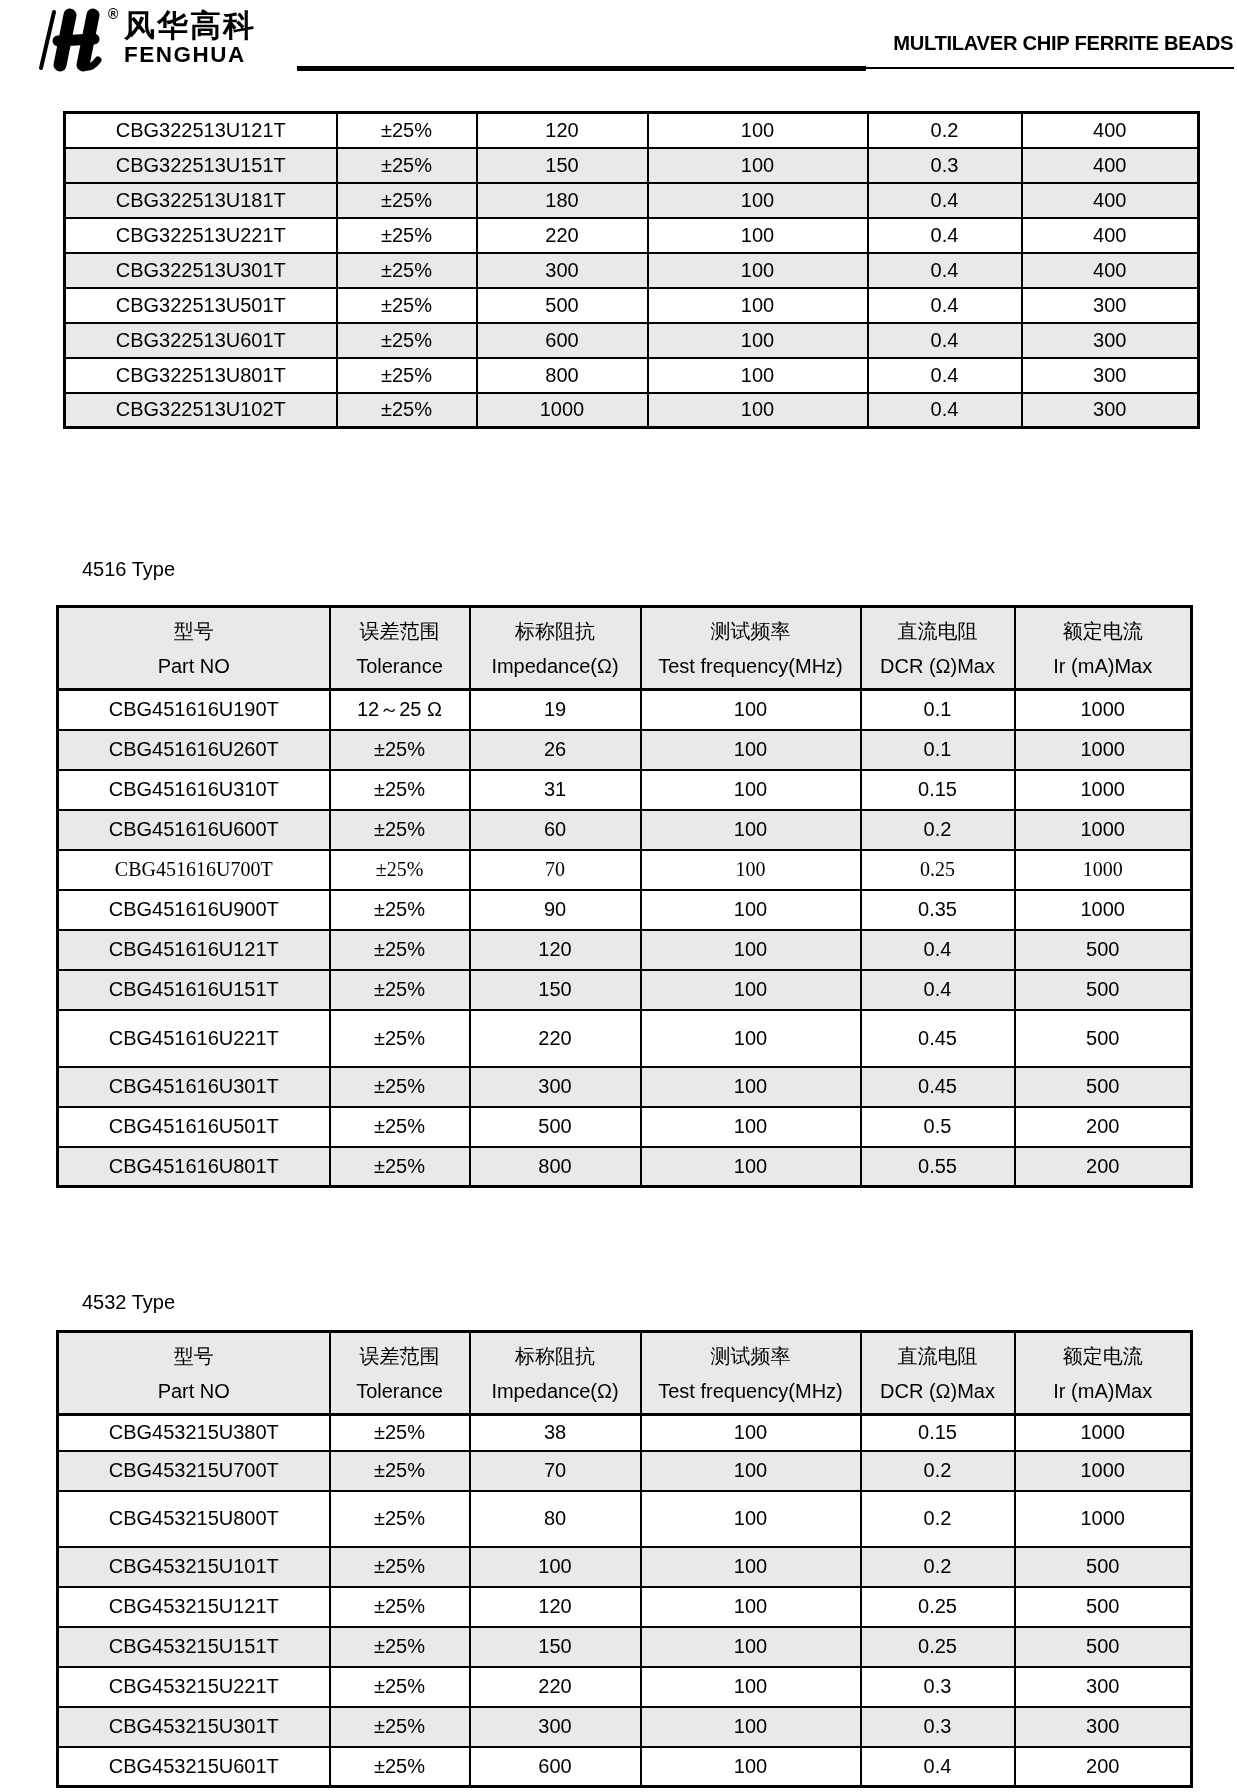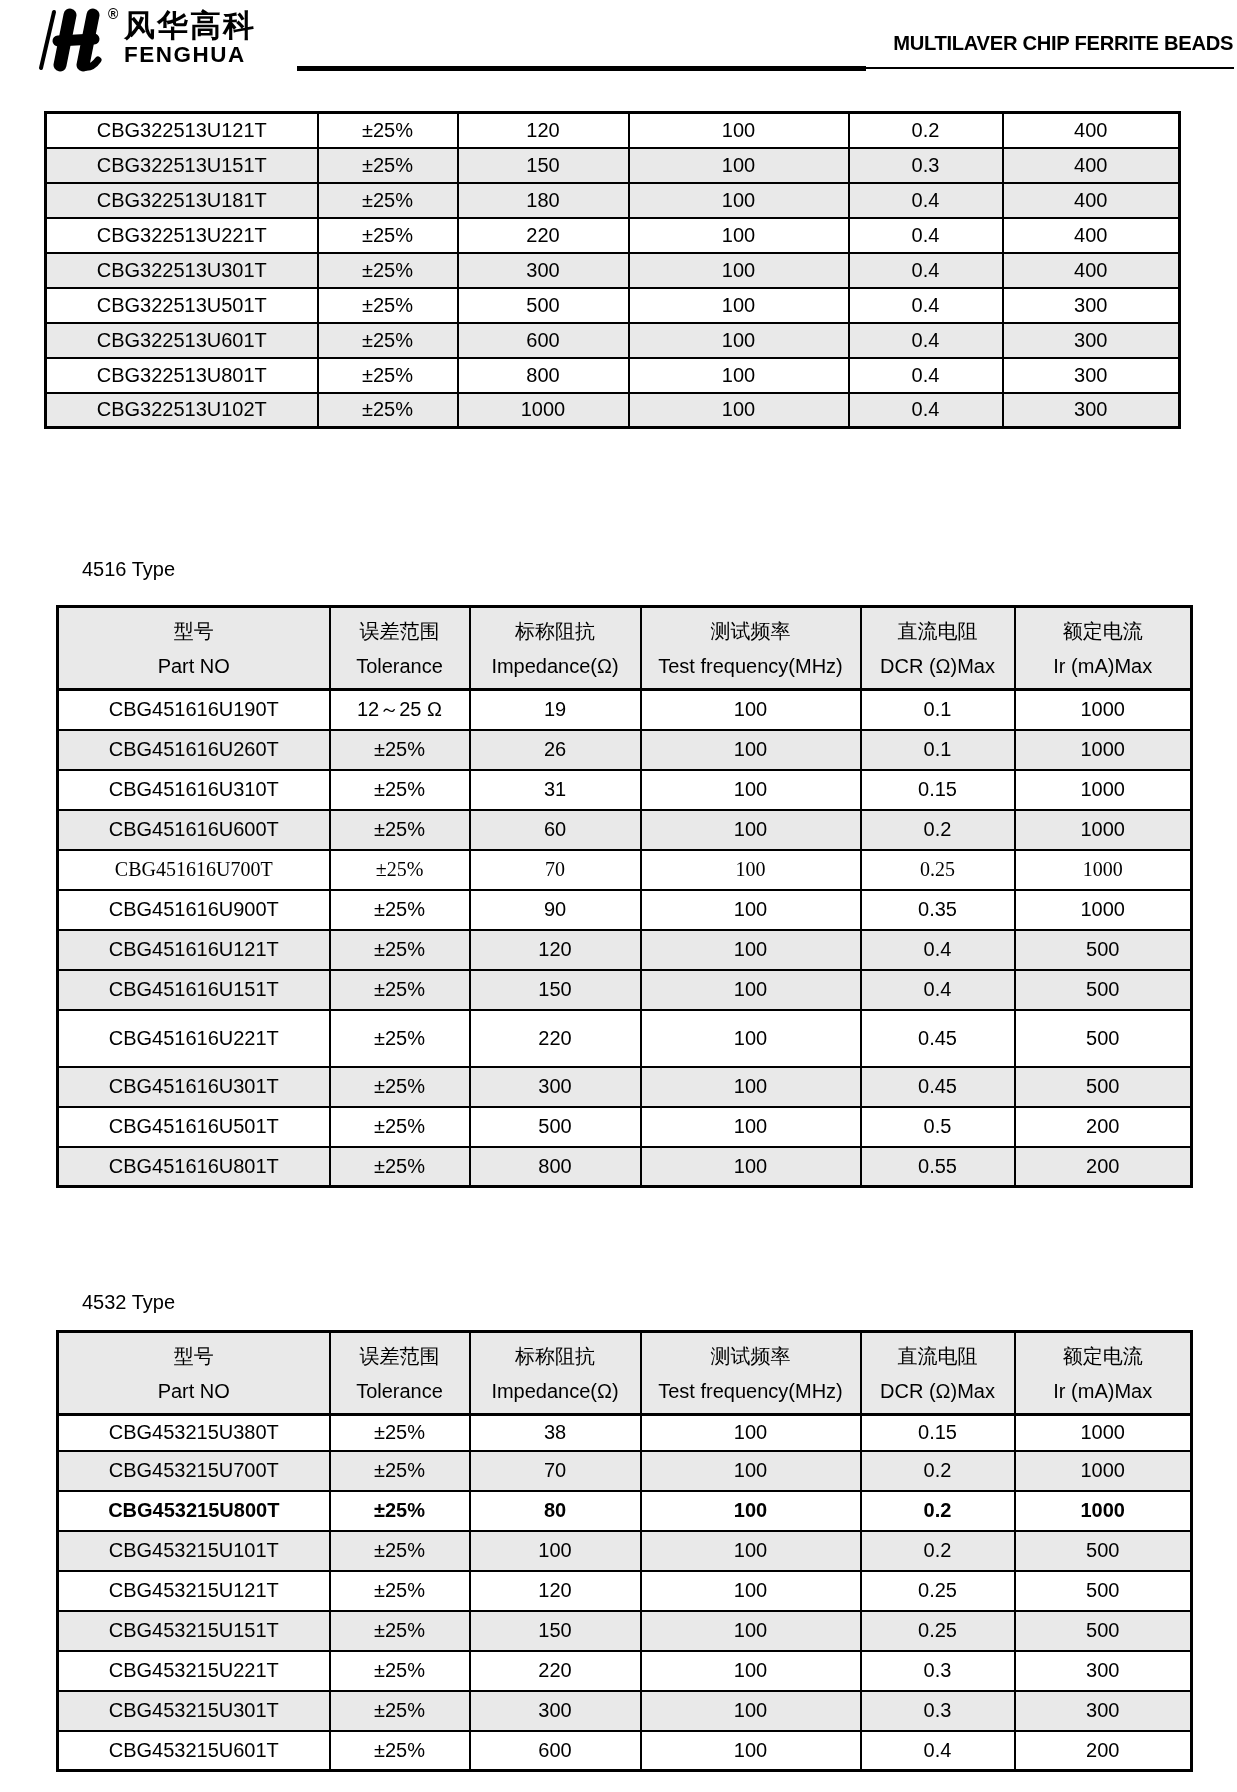"CBG322513U121T" div.table-wrap { left: 44px -> 63px }
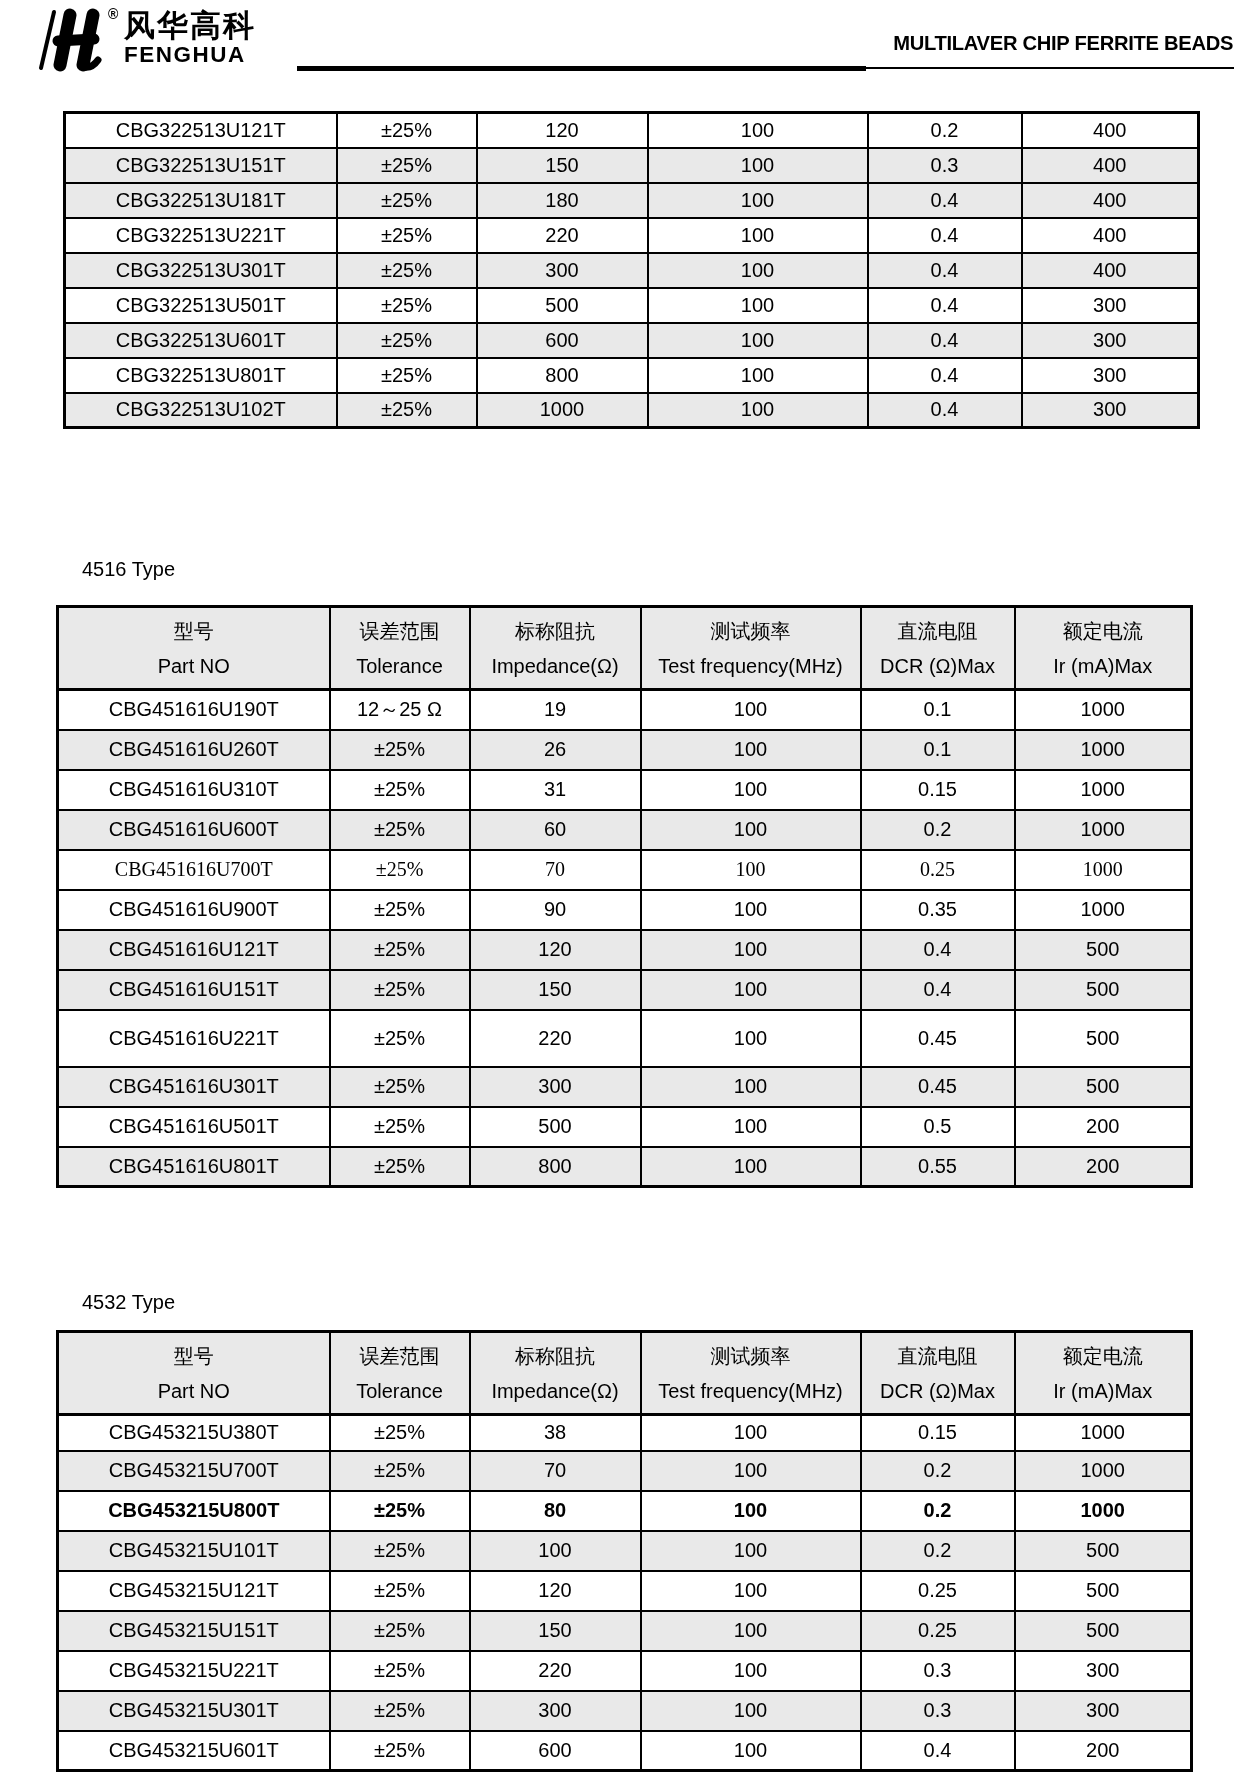"CBG453215U800T" tr { font-weight: bold -> none; height: 40px -> 56px }
